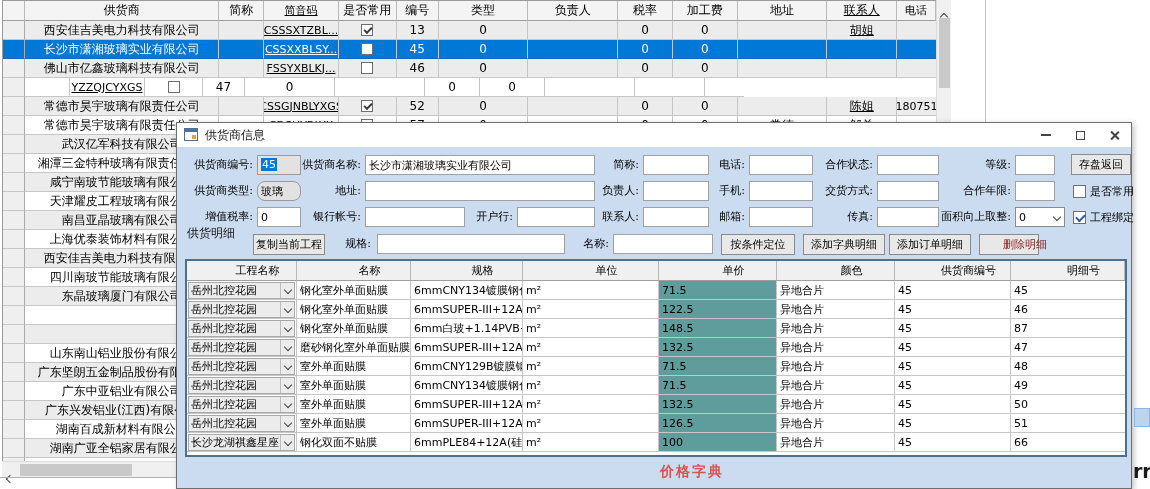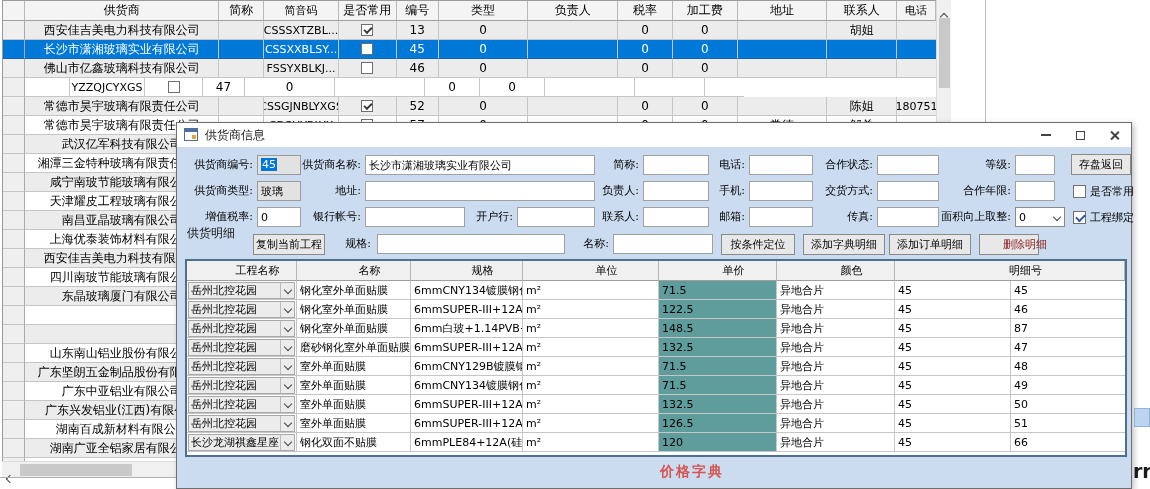"简音码" .c-code { text-decoration: none -> underline }
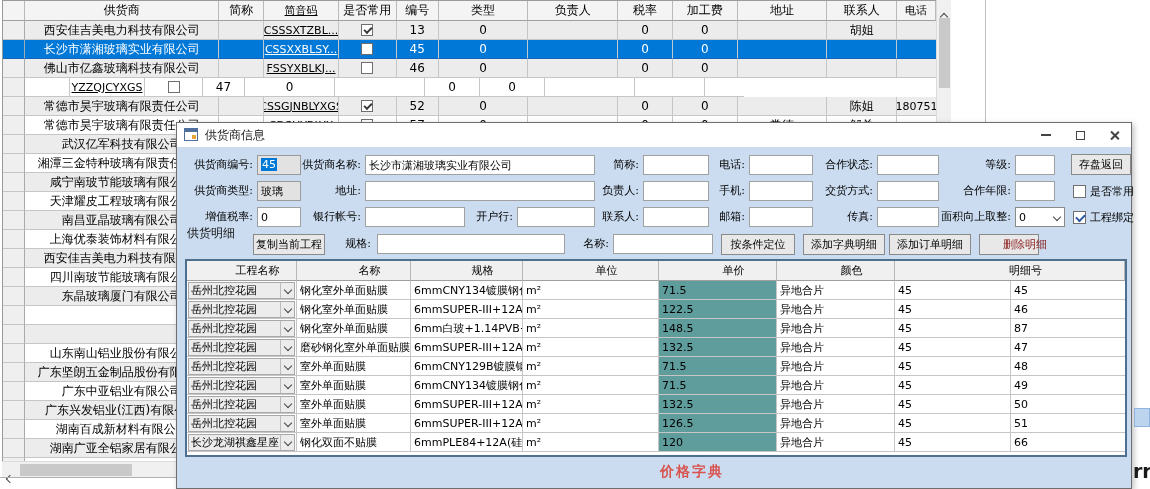"联系人" .c-con { text-decoration: none -> underline }
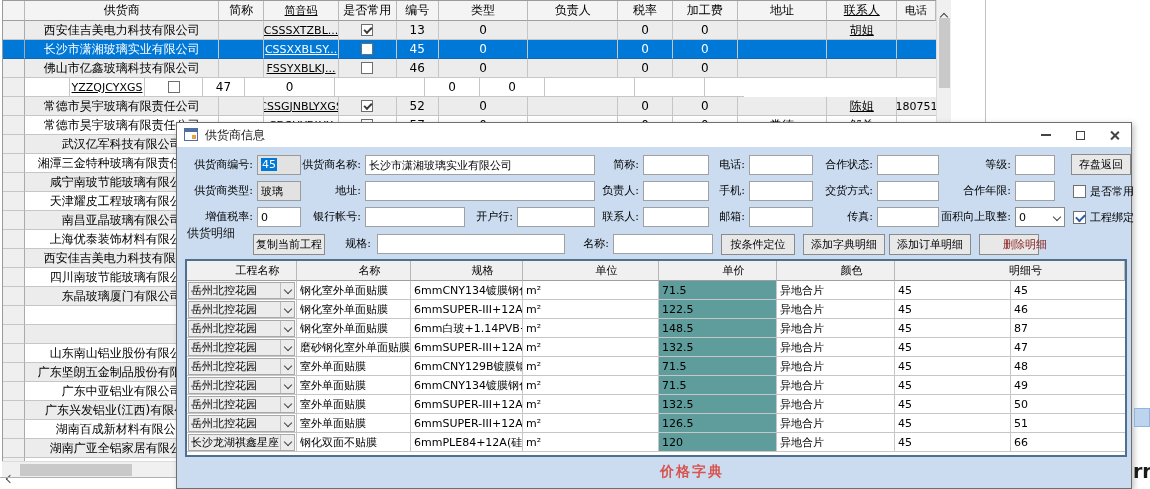"玻璃" input.dinput { border-radius: none -> 8px }
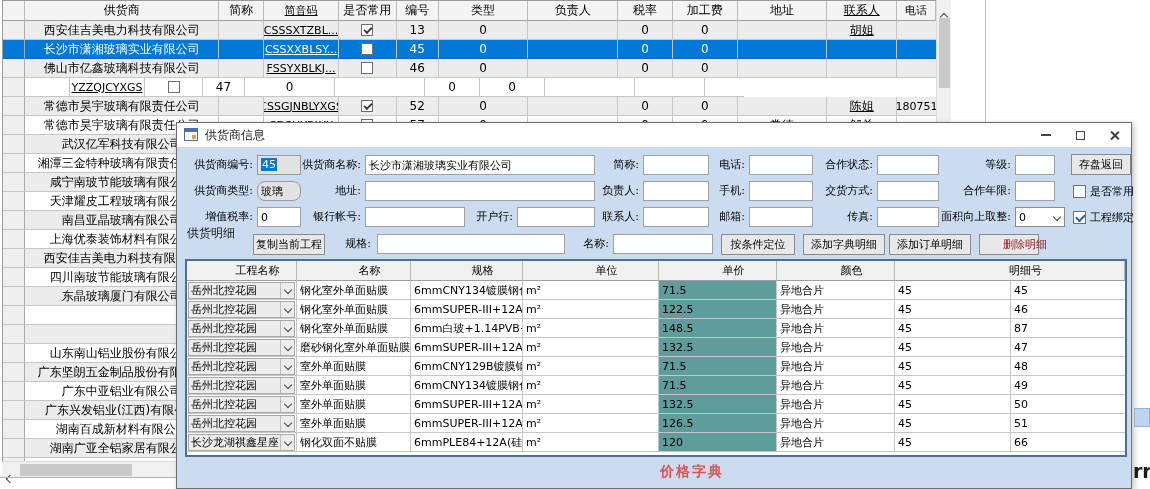"供货商编号" div.gc { html: none -> <div>供货商编号</div> }
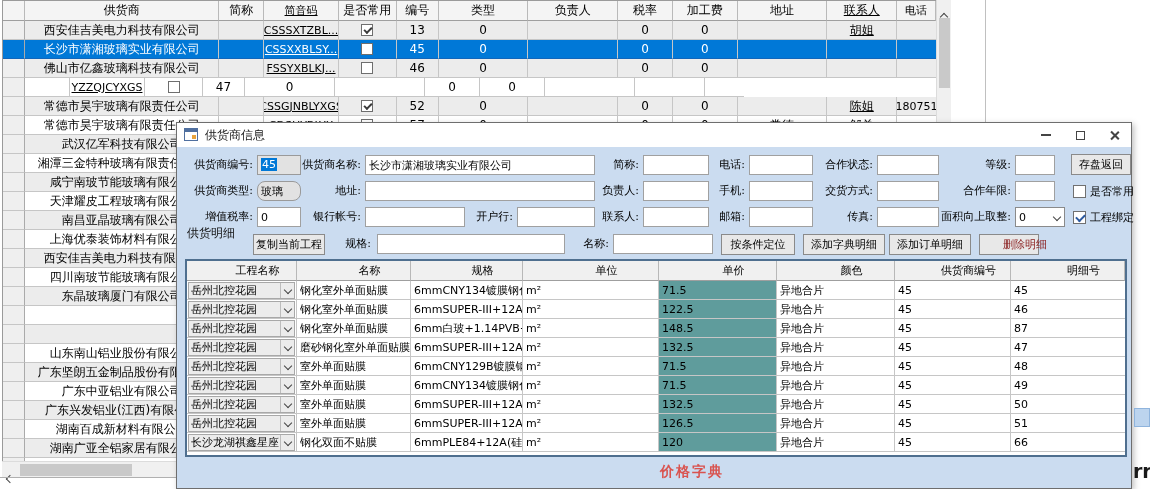"120" div.gc { text: 120 -> 100 }
